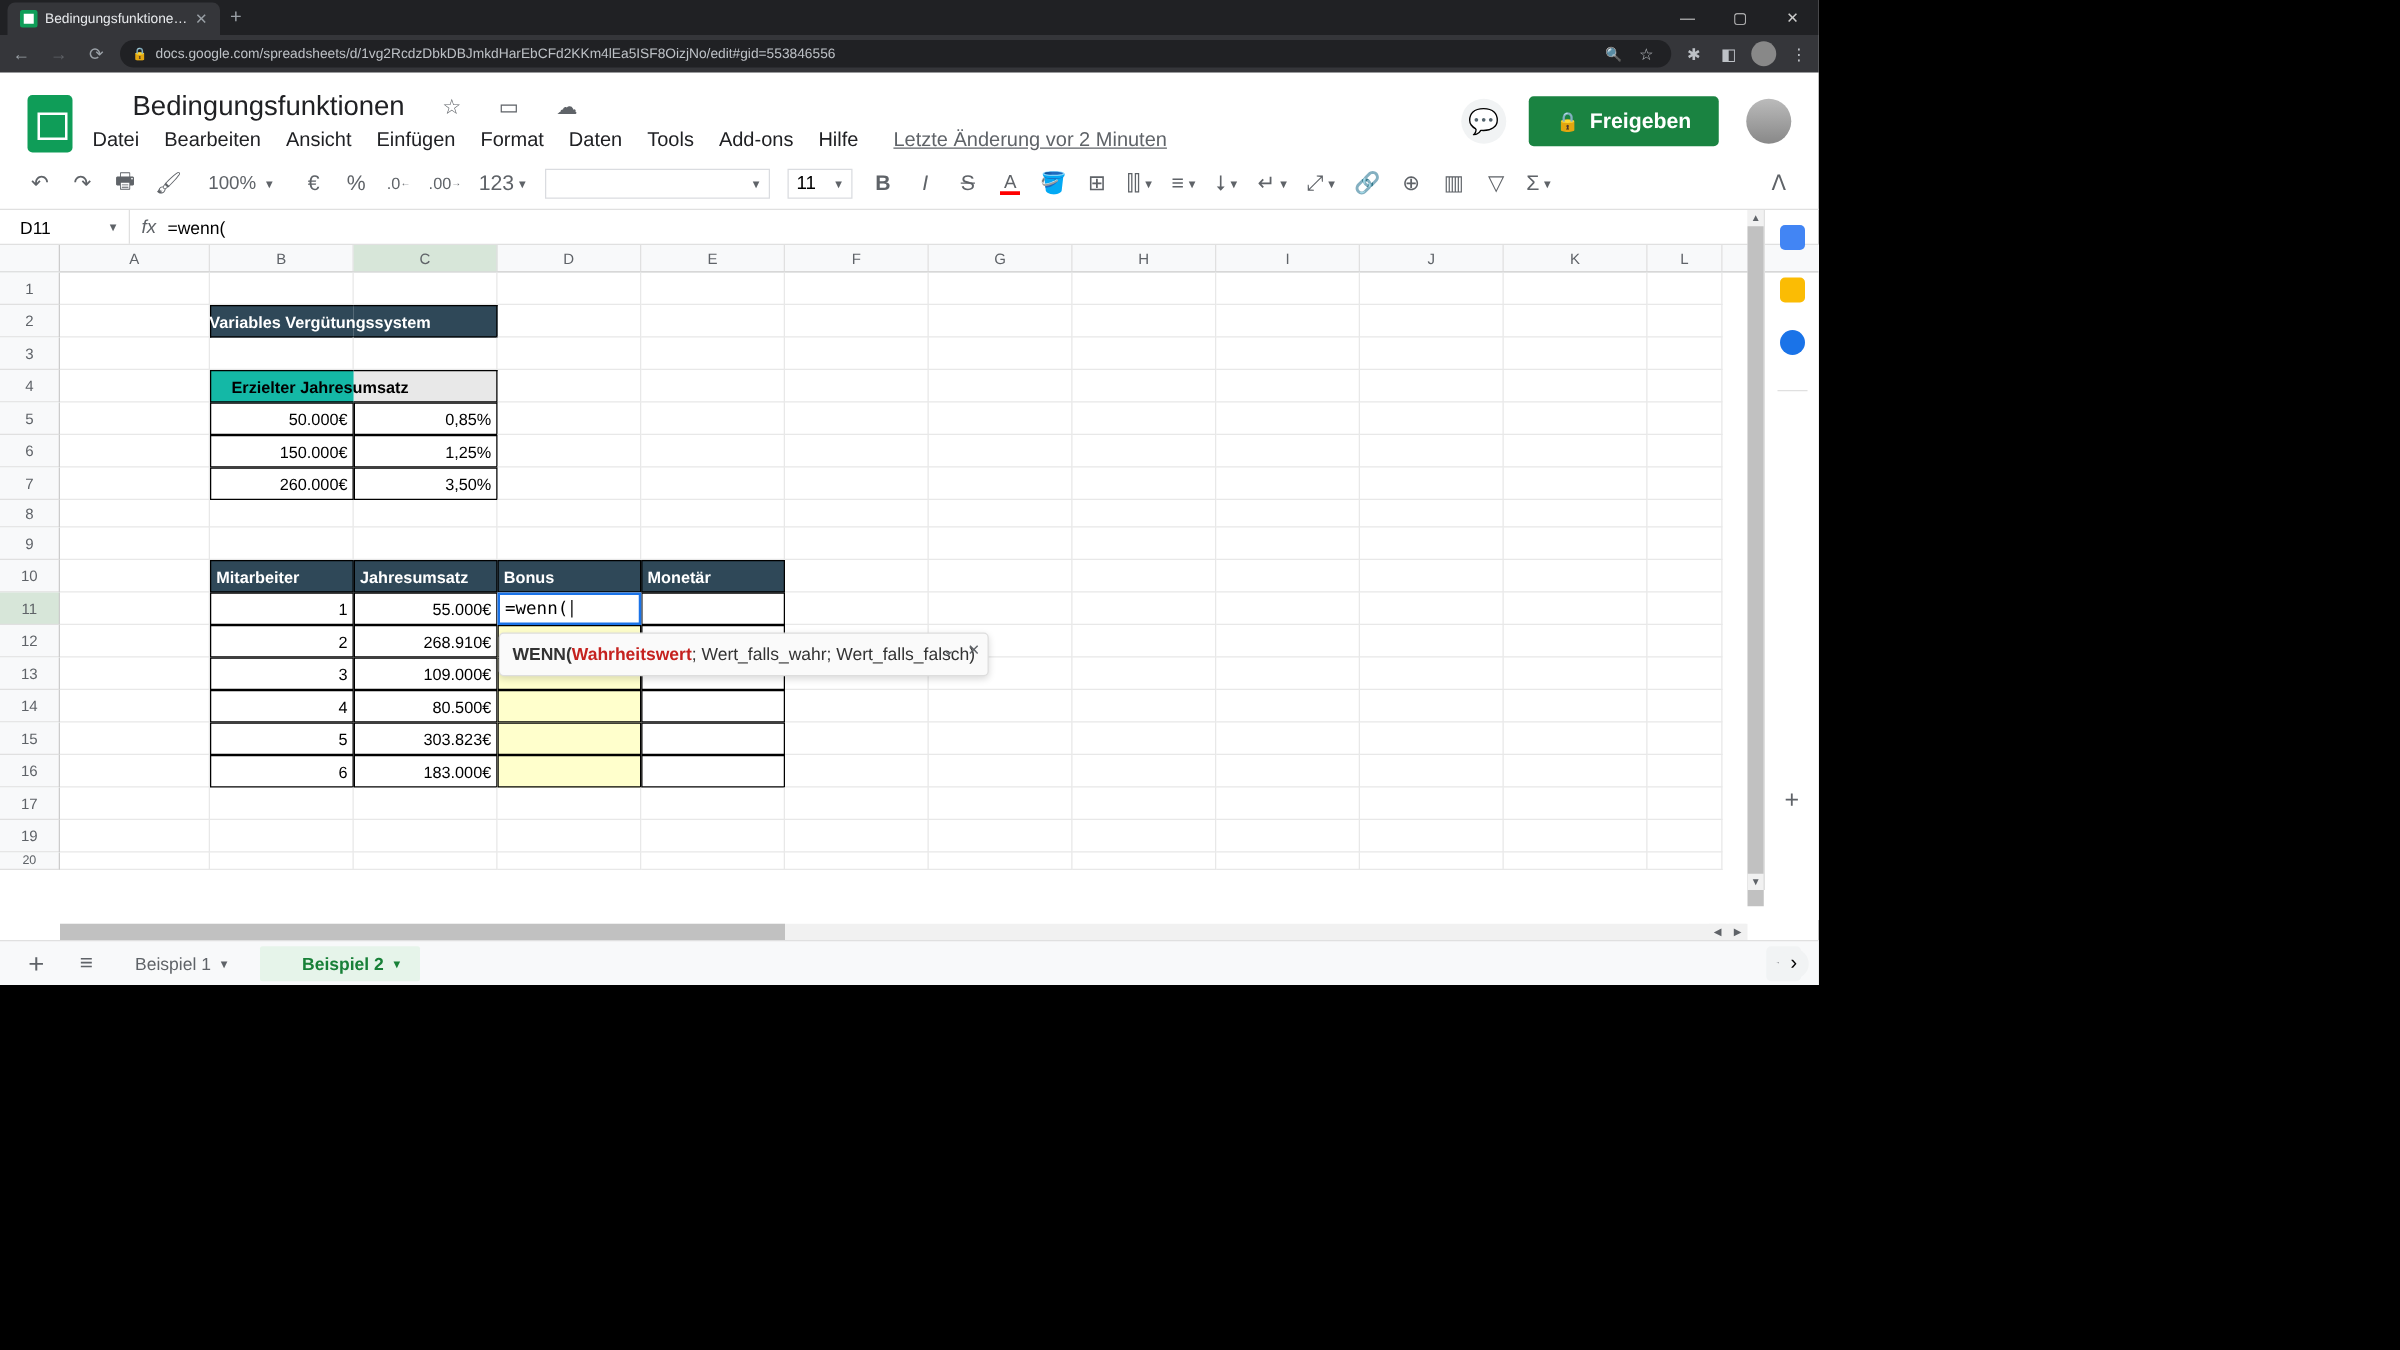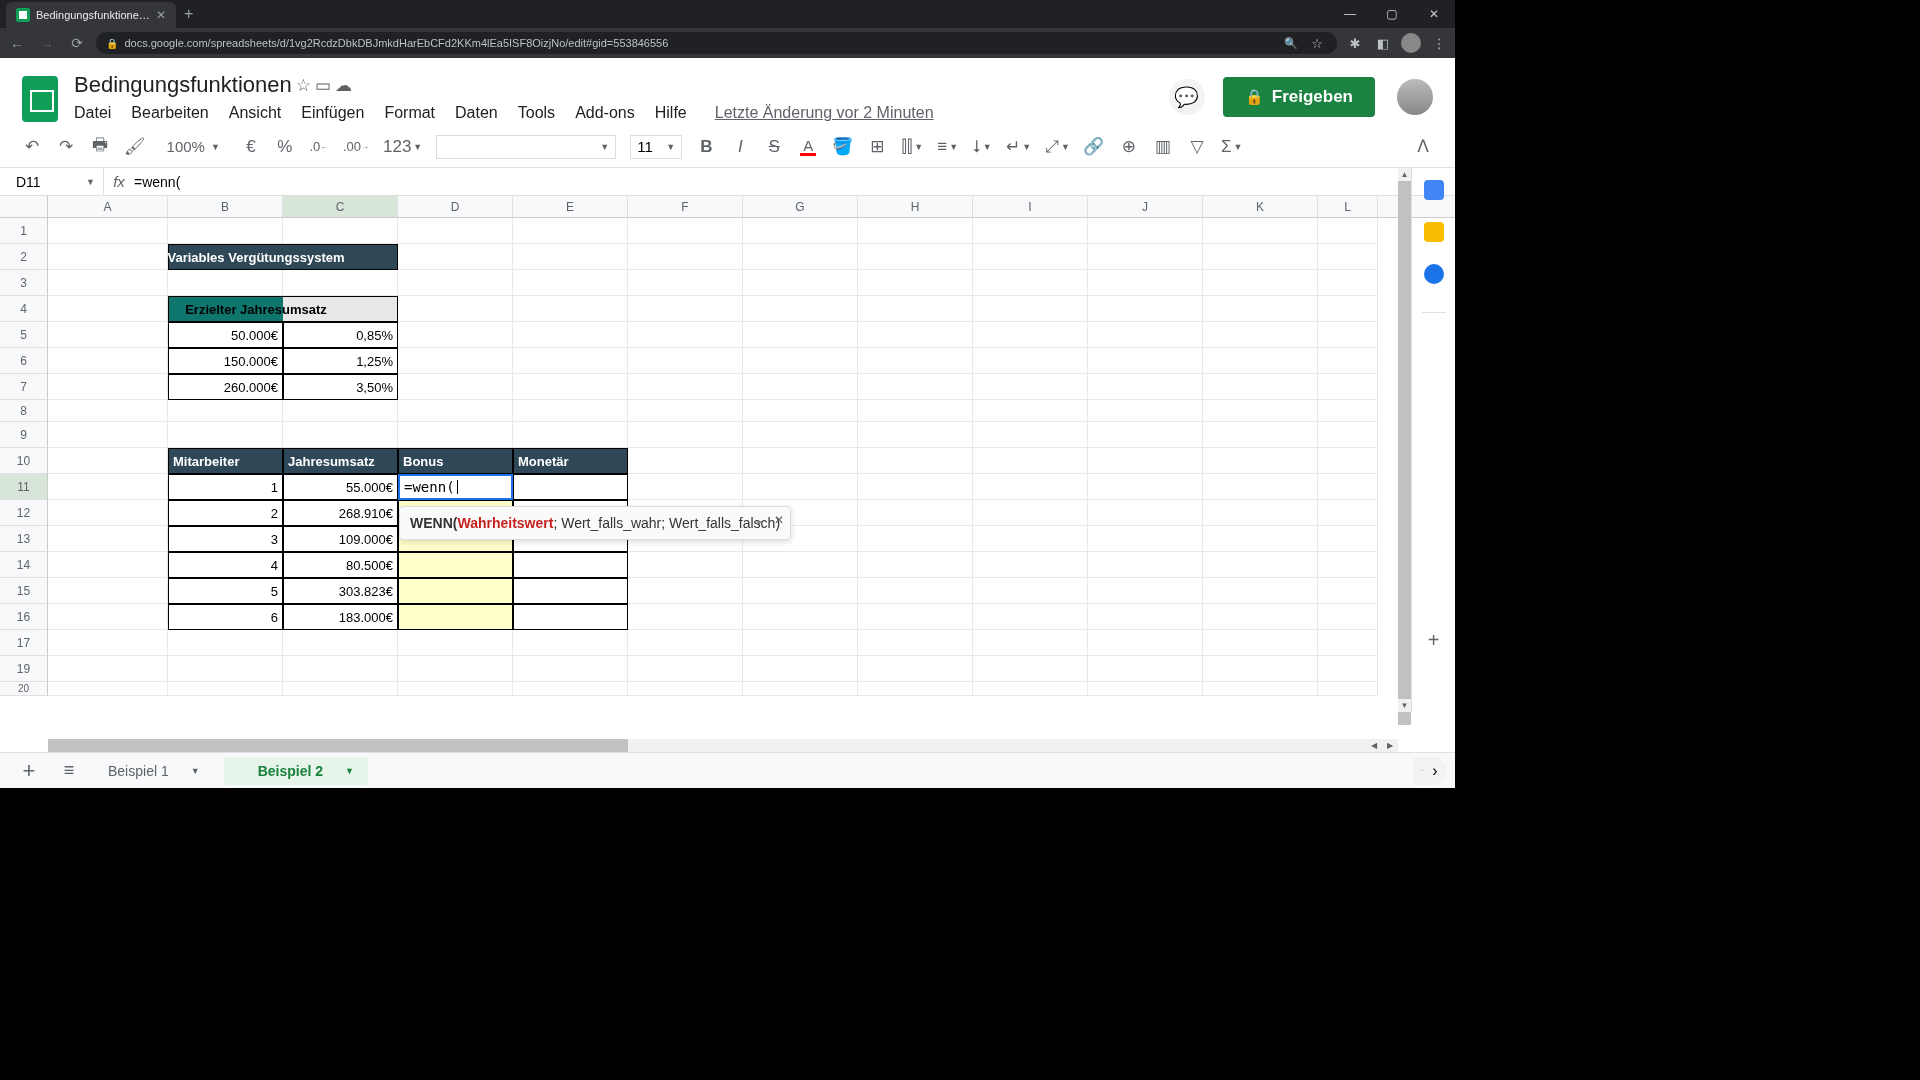"Bedingungsfunktionen" .doc-top { gap: 4px -> 30px; margin-left: none -> 32px }
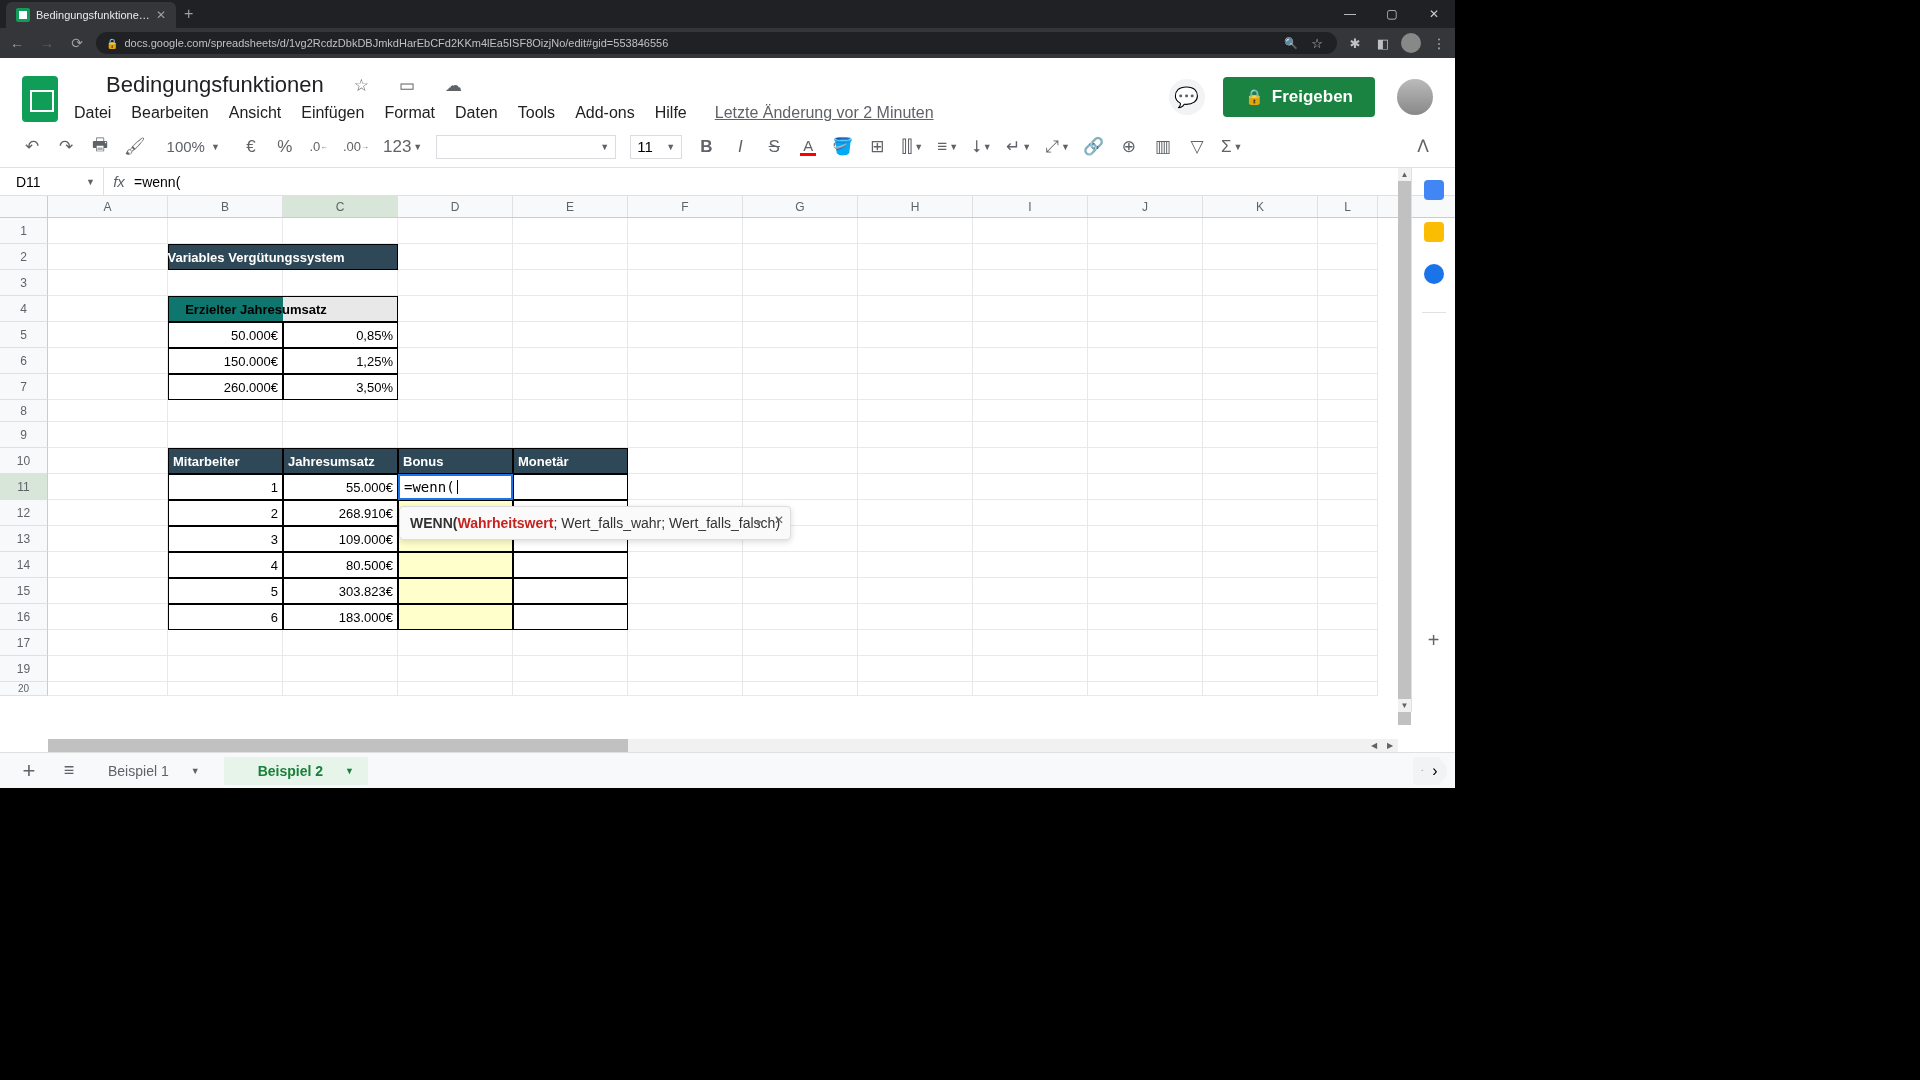"Erzielter Jahresumsatz" div.cell { background: #0f766e -> #14b8a6 }
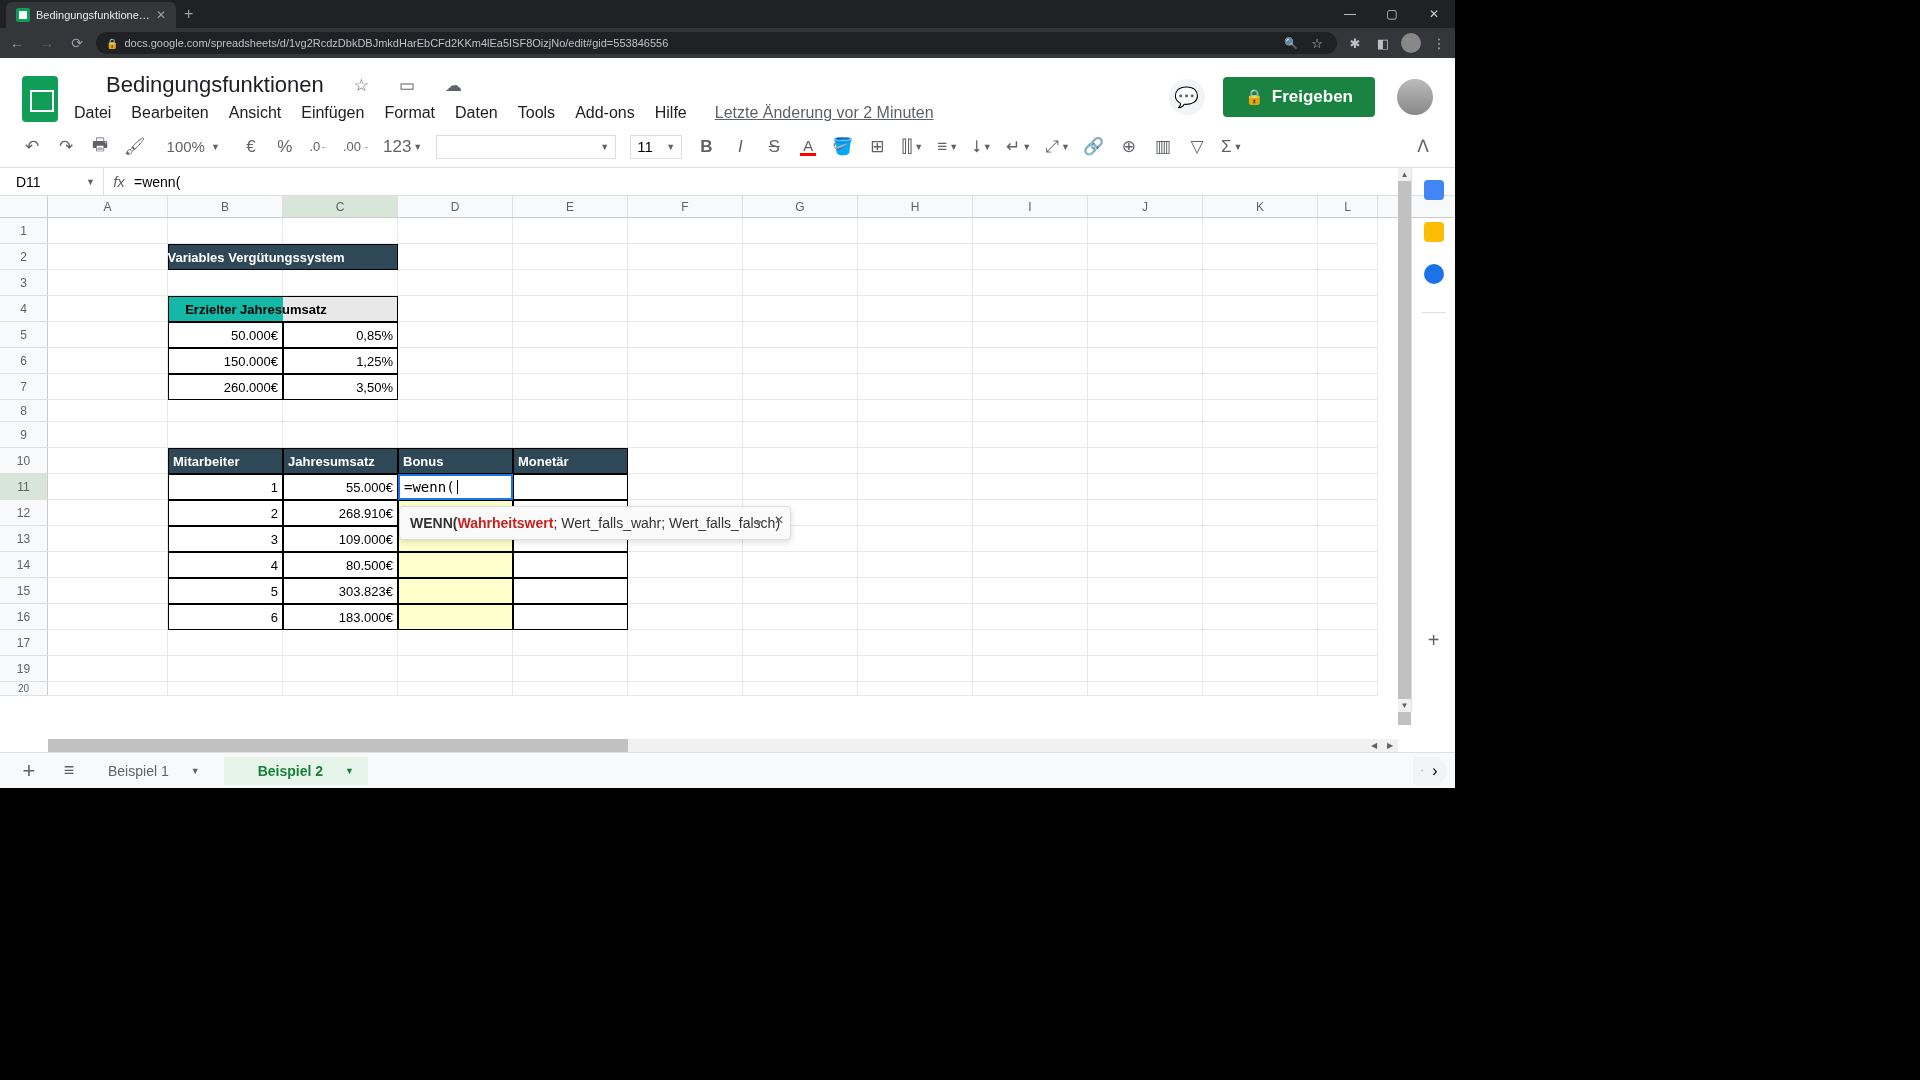"Beispiel 1" .sheet-tab { gap: 22px -> 6px }
